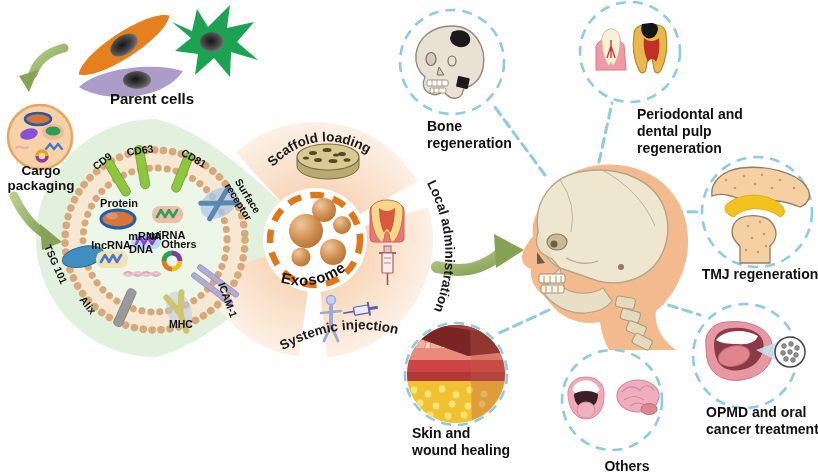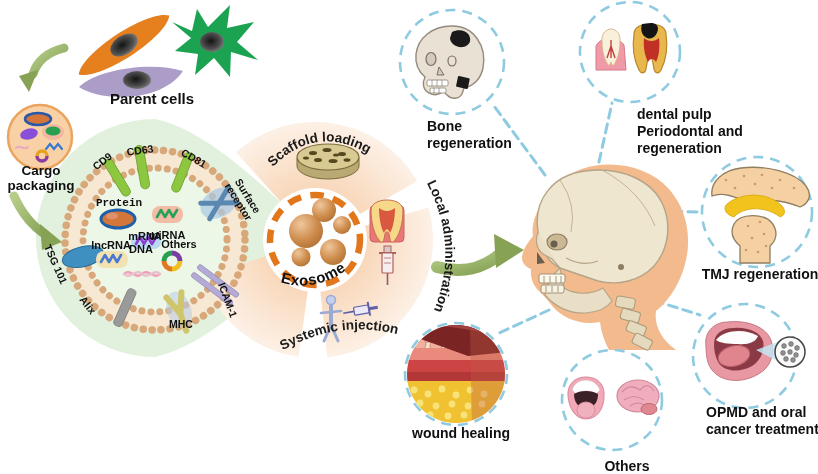"dental pulp" div { order: before "Periodontal and" -> after "Periodontal and" }
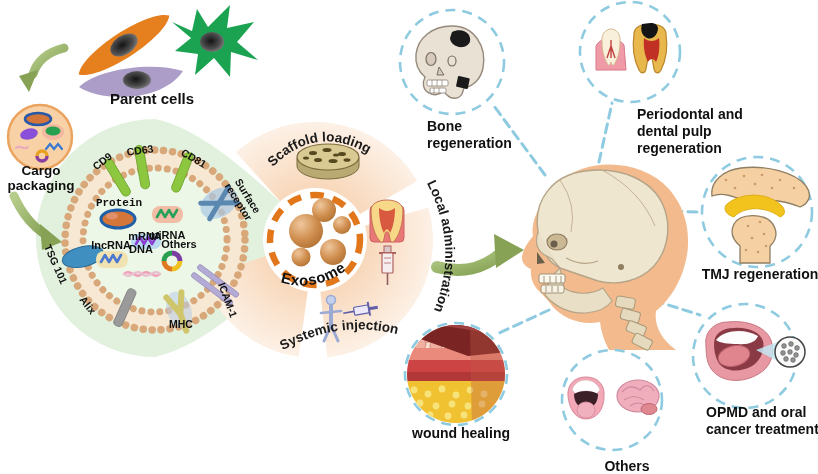"Protein" div.lbl { font-family: Liberation Mono, monospace -> none }
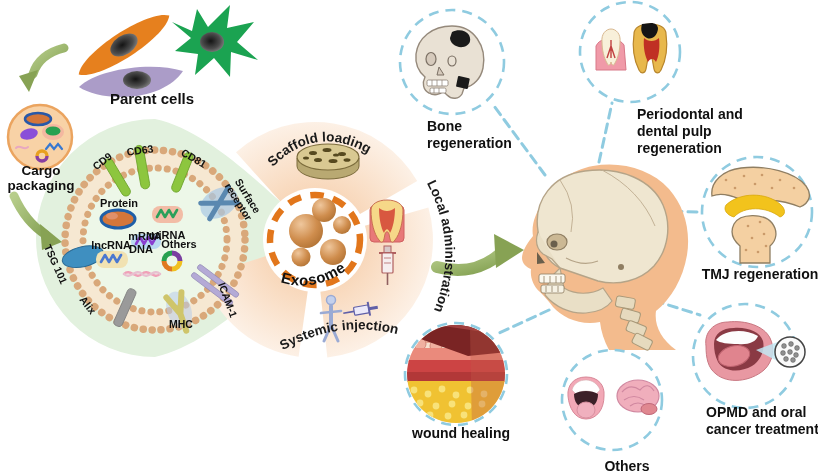"Skin and" div { html: none -> <div>Skin and</div> }
